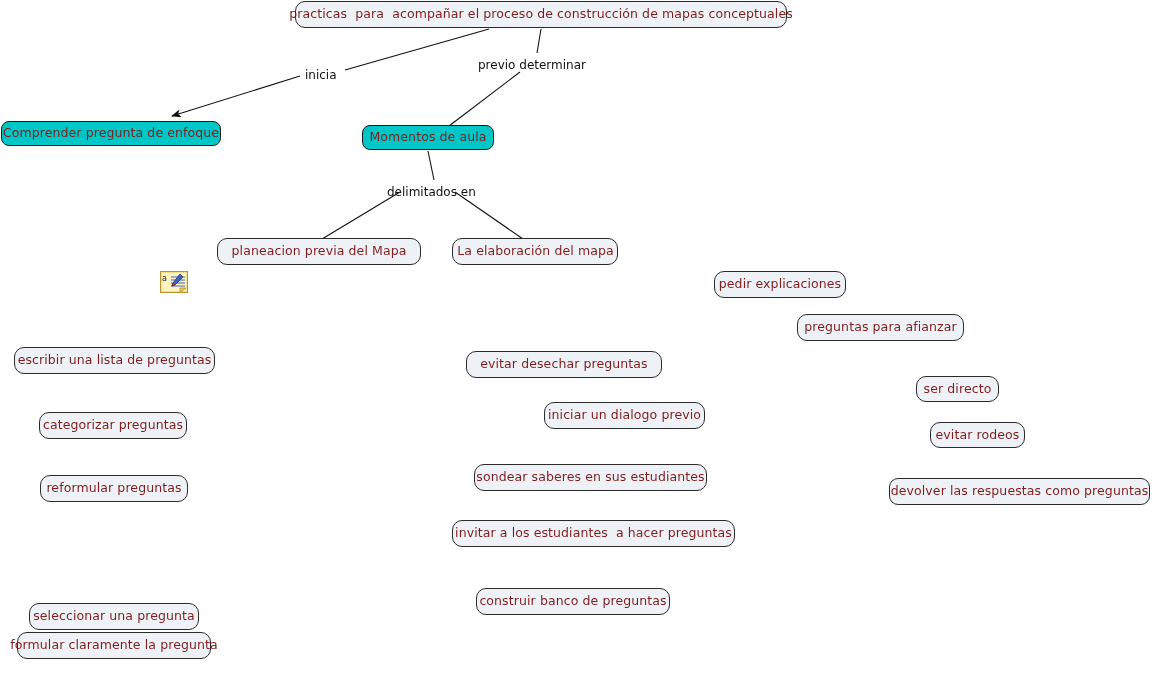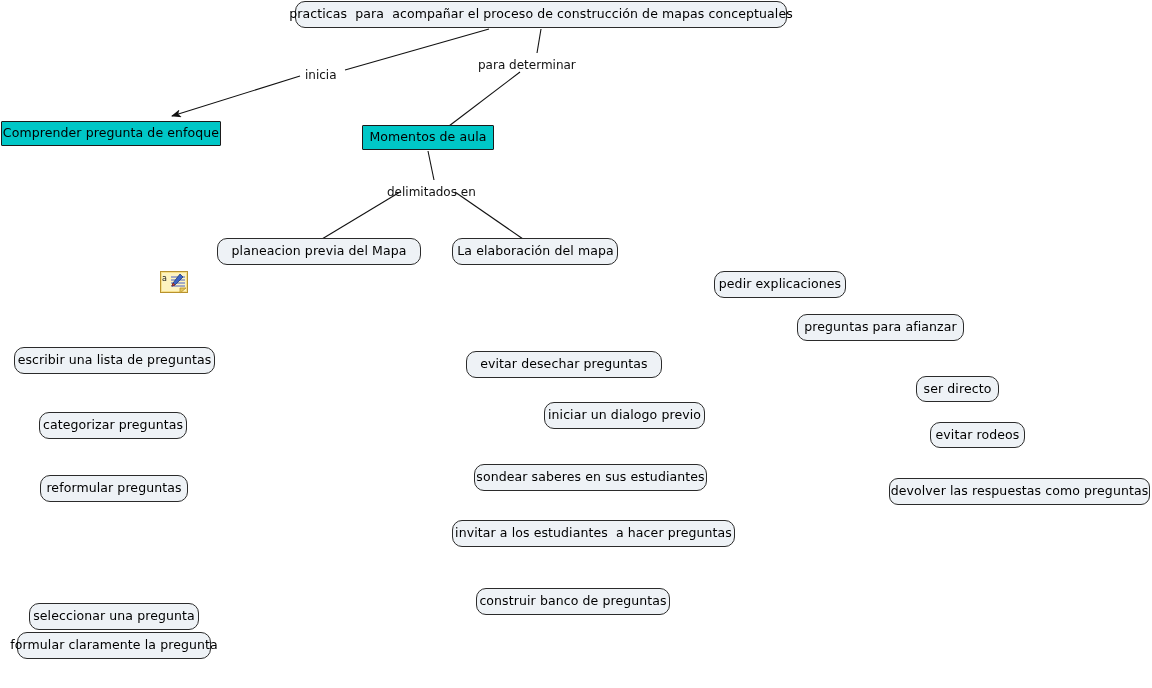"practicas para acompañar el proceso" .node { color: #000000 -> #7f1d1d }
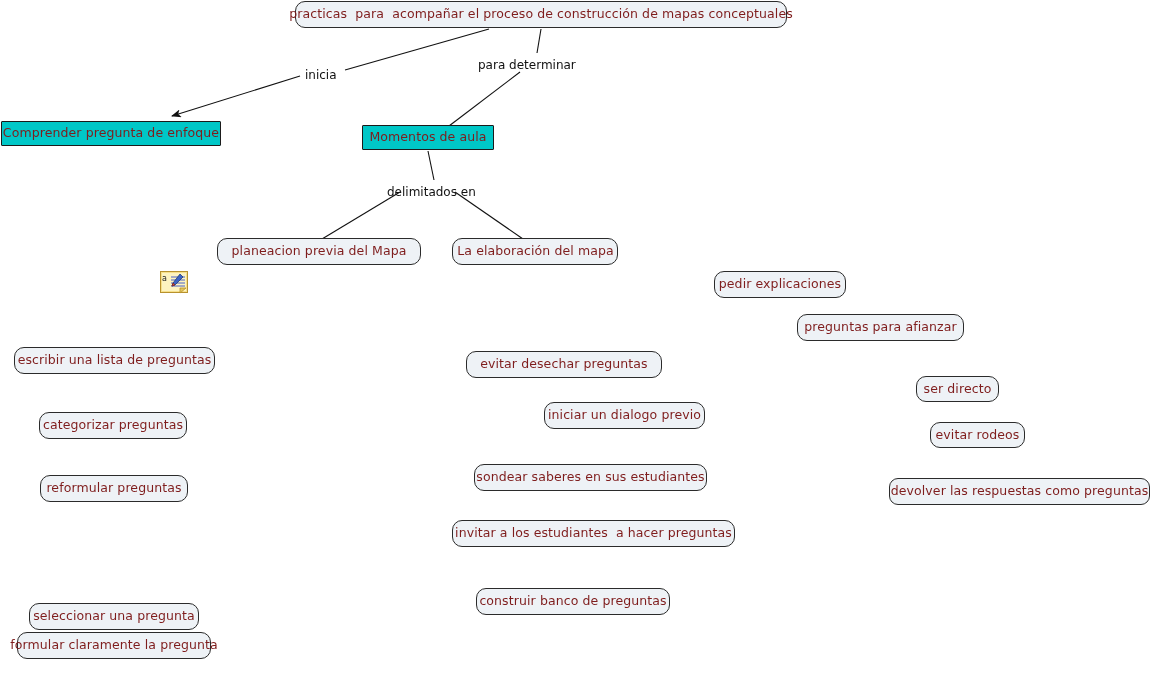"para determinar" div.edge-label { text: para -> previo }
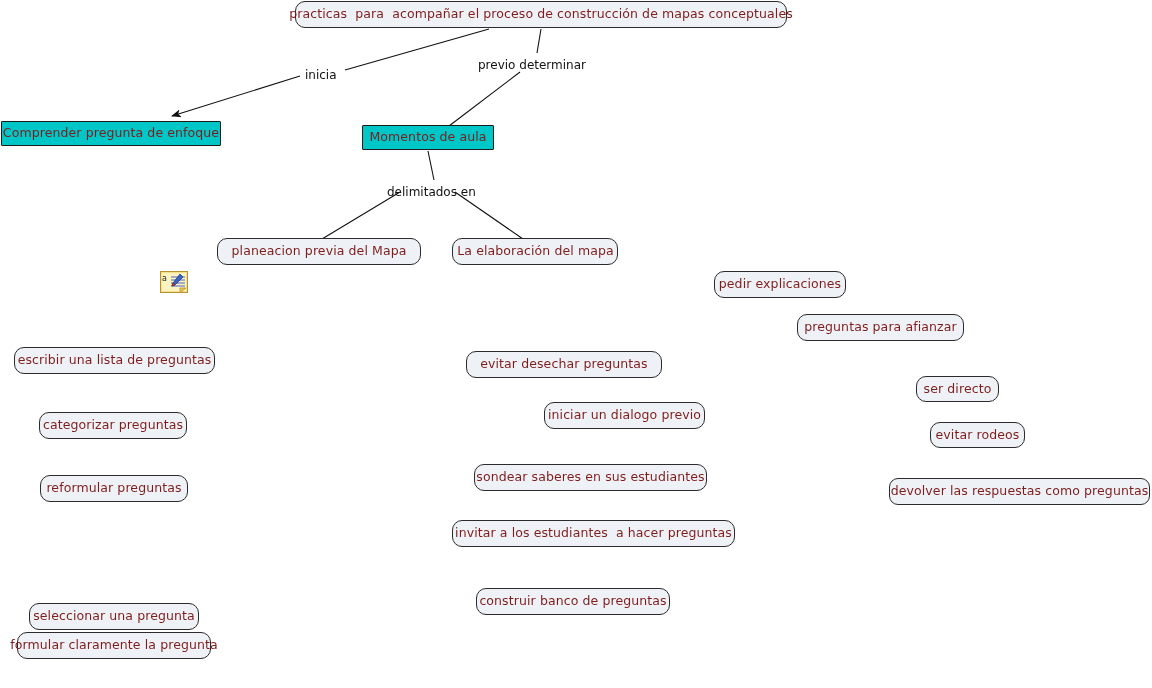"Comprender pregunta de enfoque" .node.accent { border-radius: 1px -> 8px }
